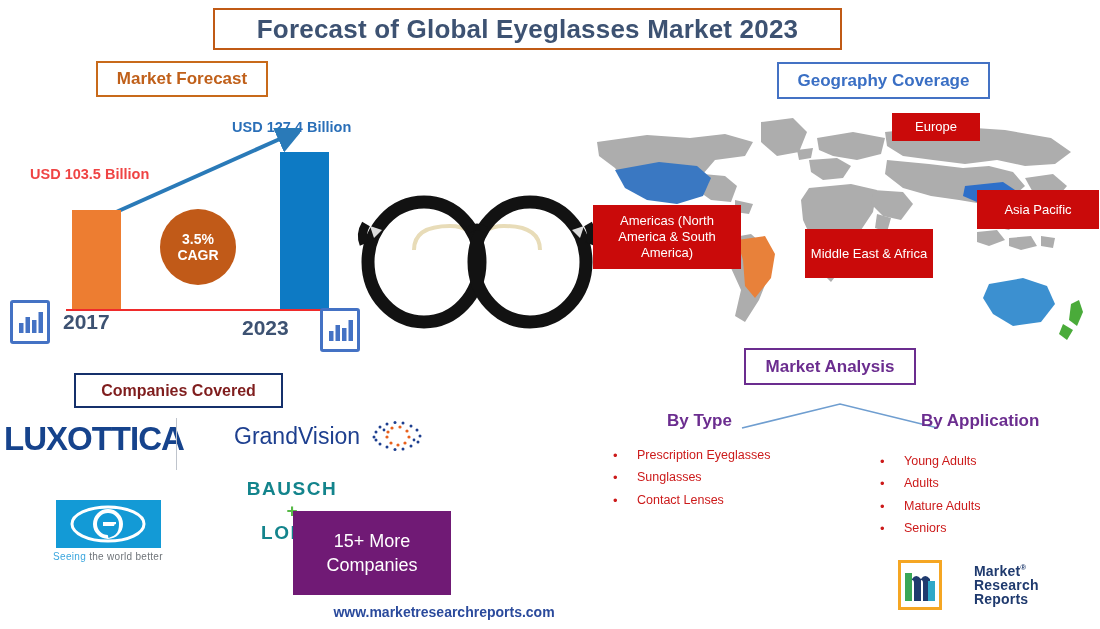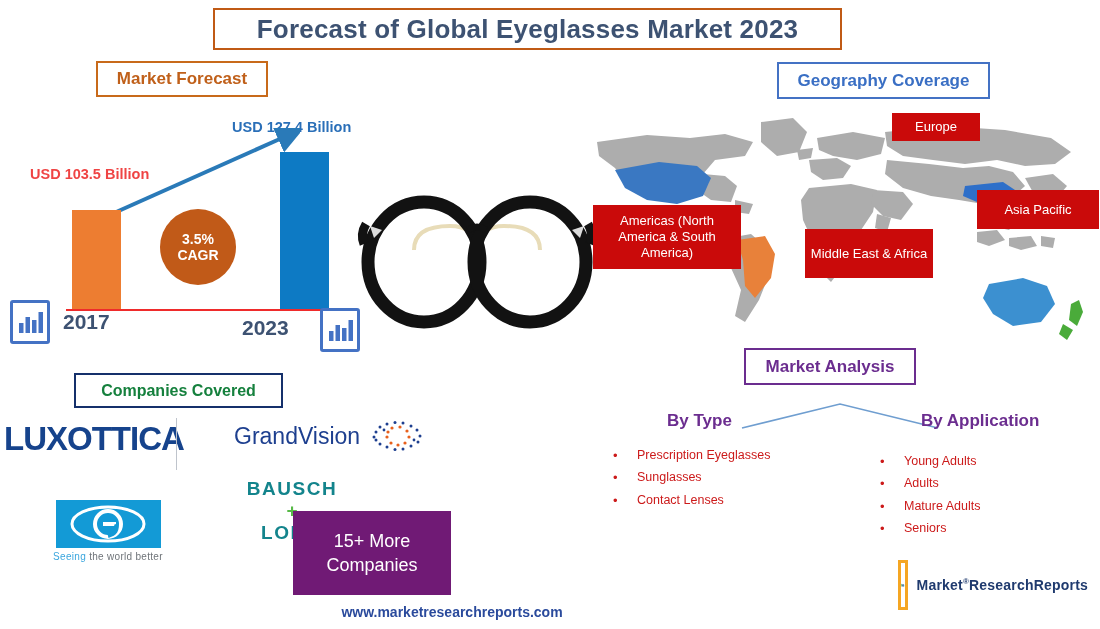"Companies Covered" #hdr-companies span { color: #15803d -> #7f1d1d }
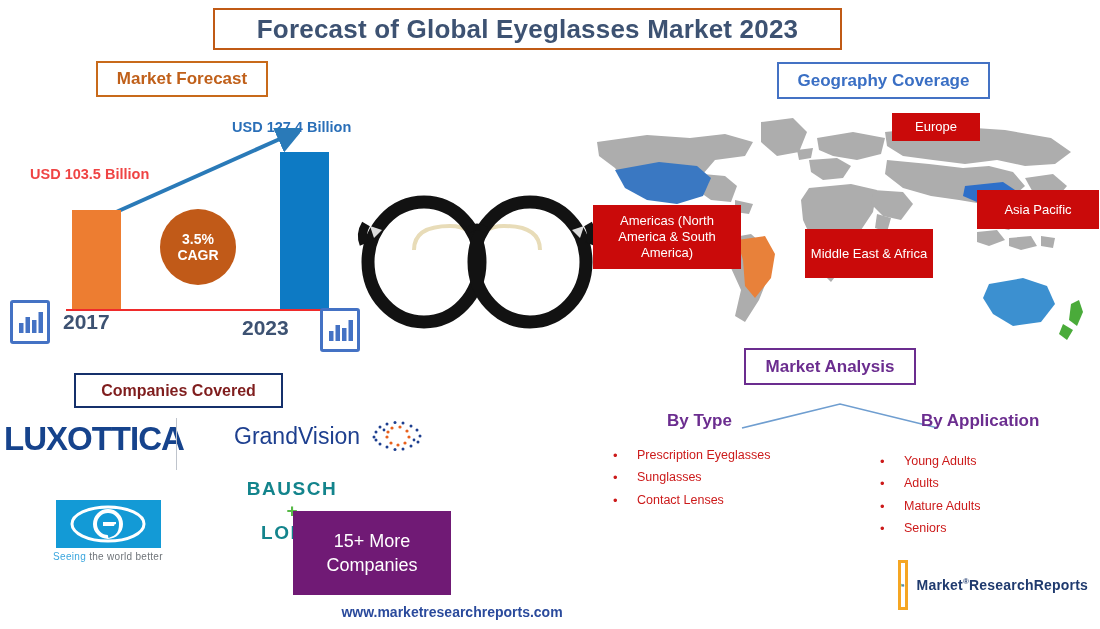"Market®" #mrr-text { flex-direction: row -> column; margin-left: none -> 23px }
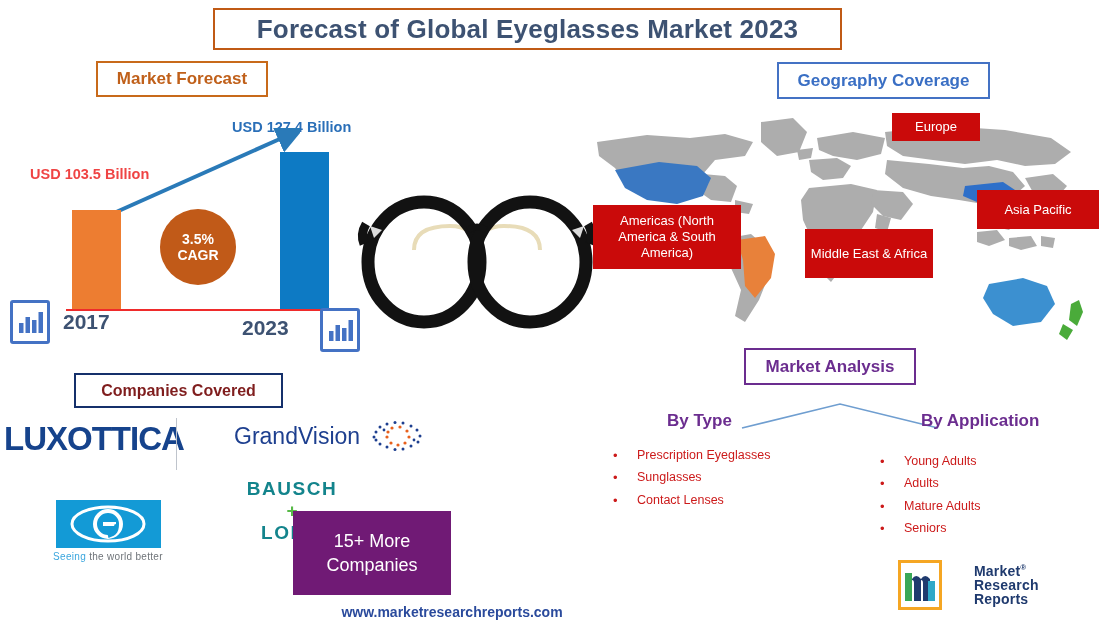"www.marketresearchreports.com" #footer-url { left: 16px -> 8px }
